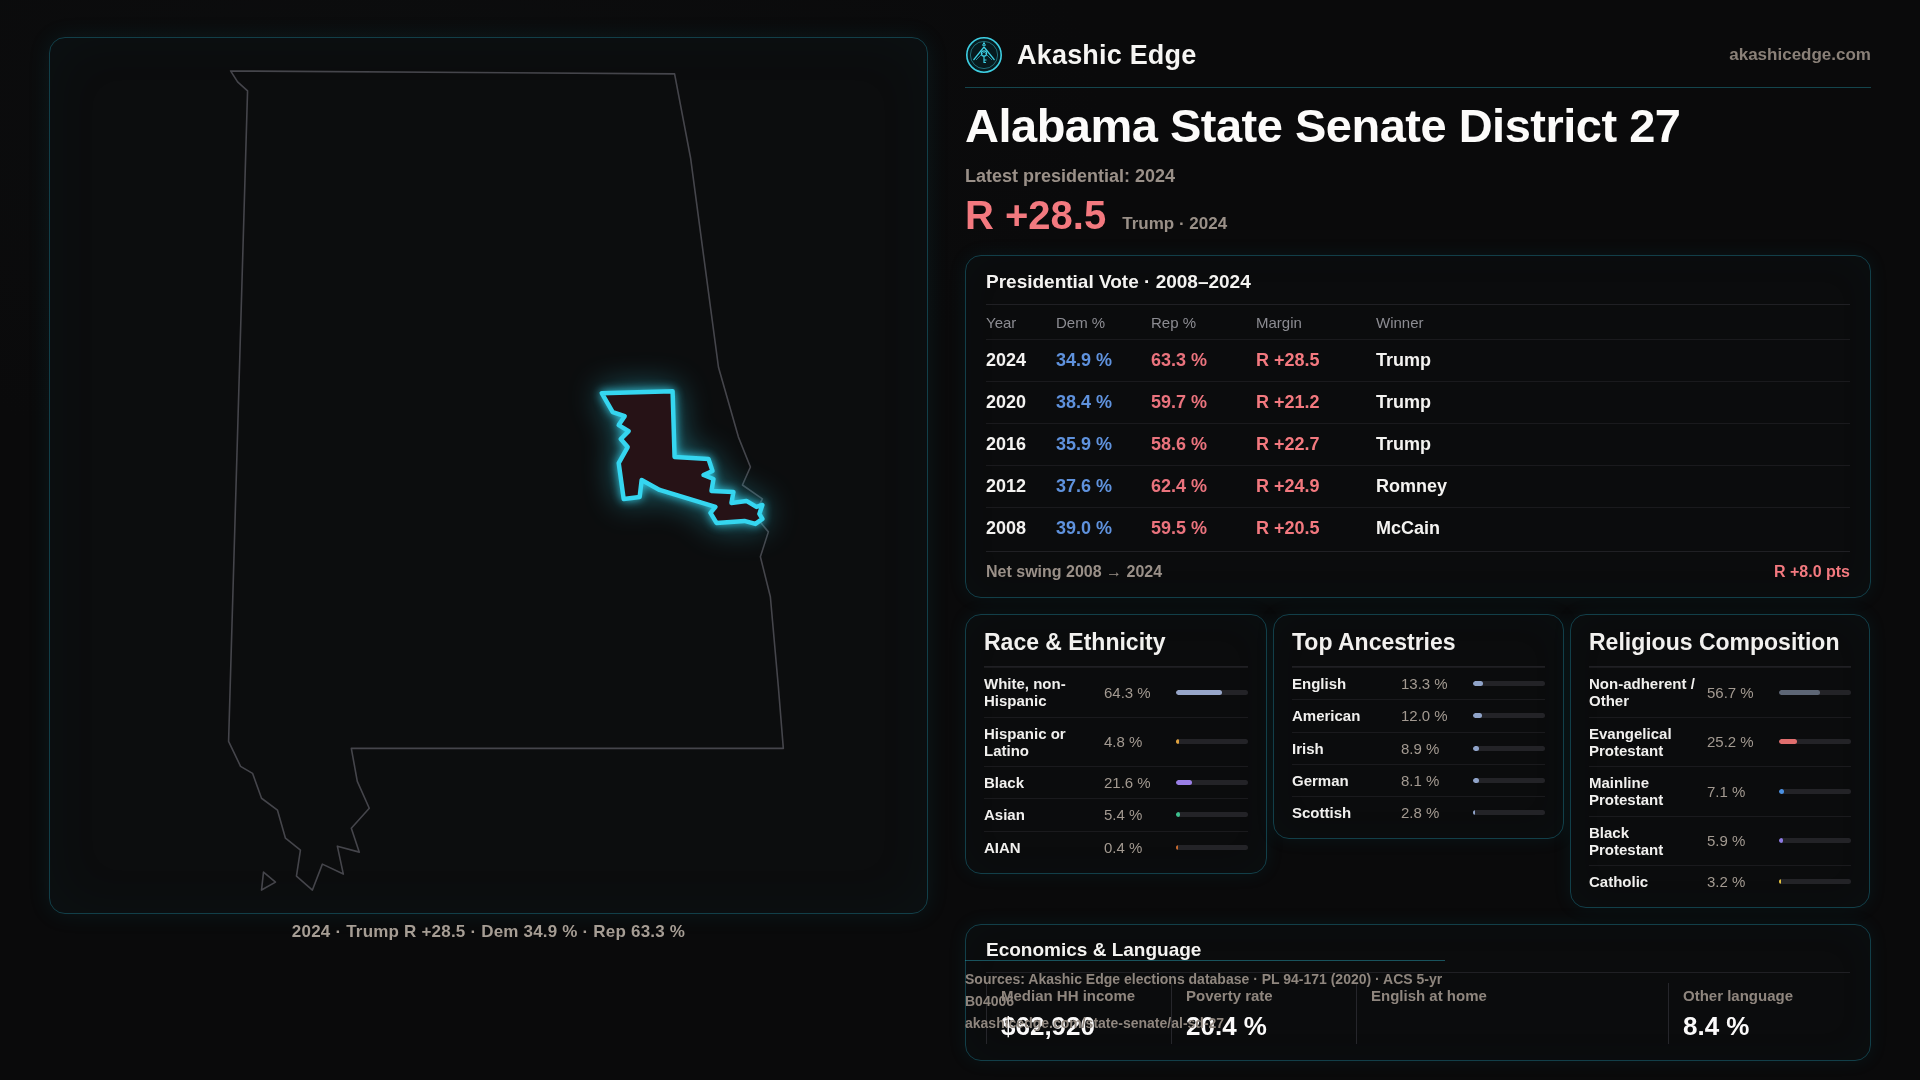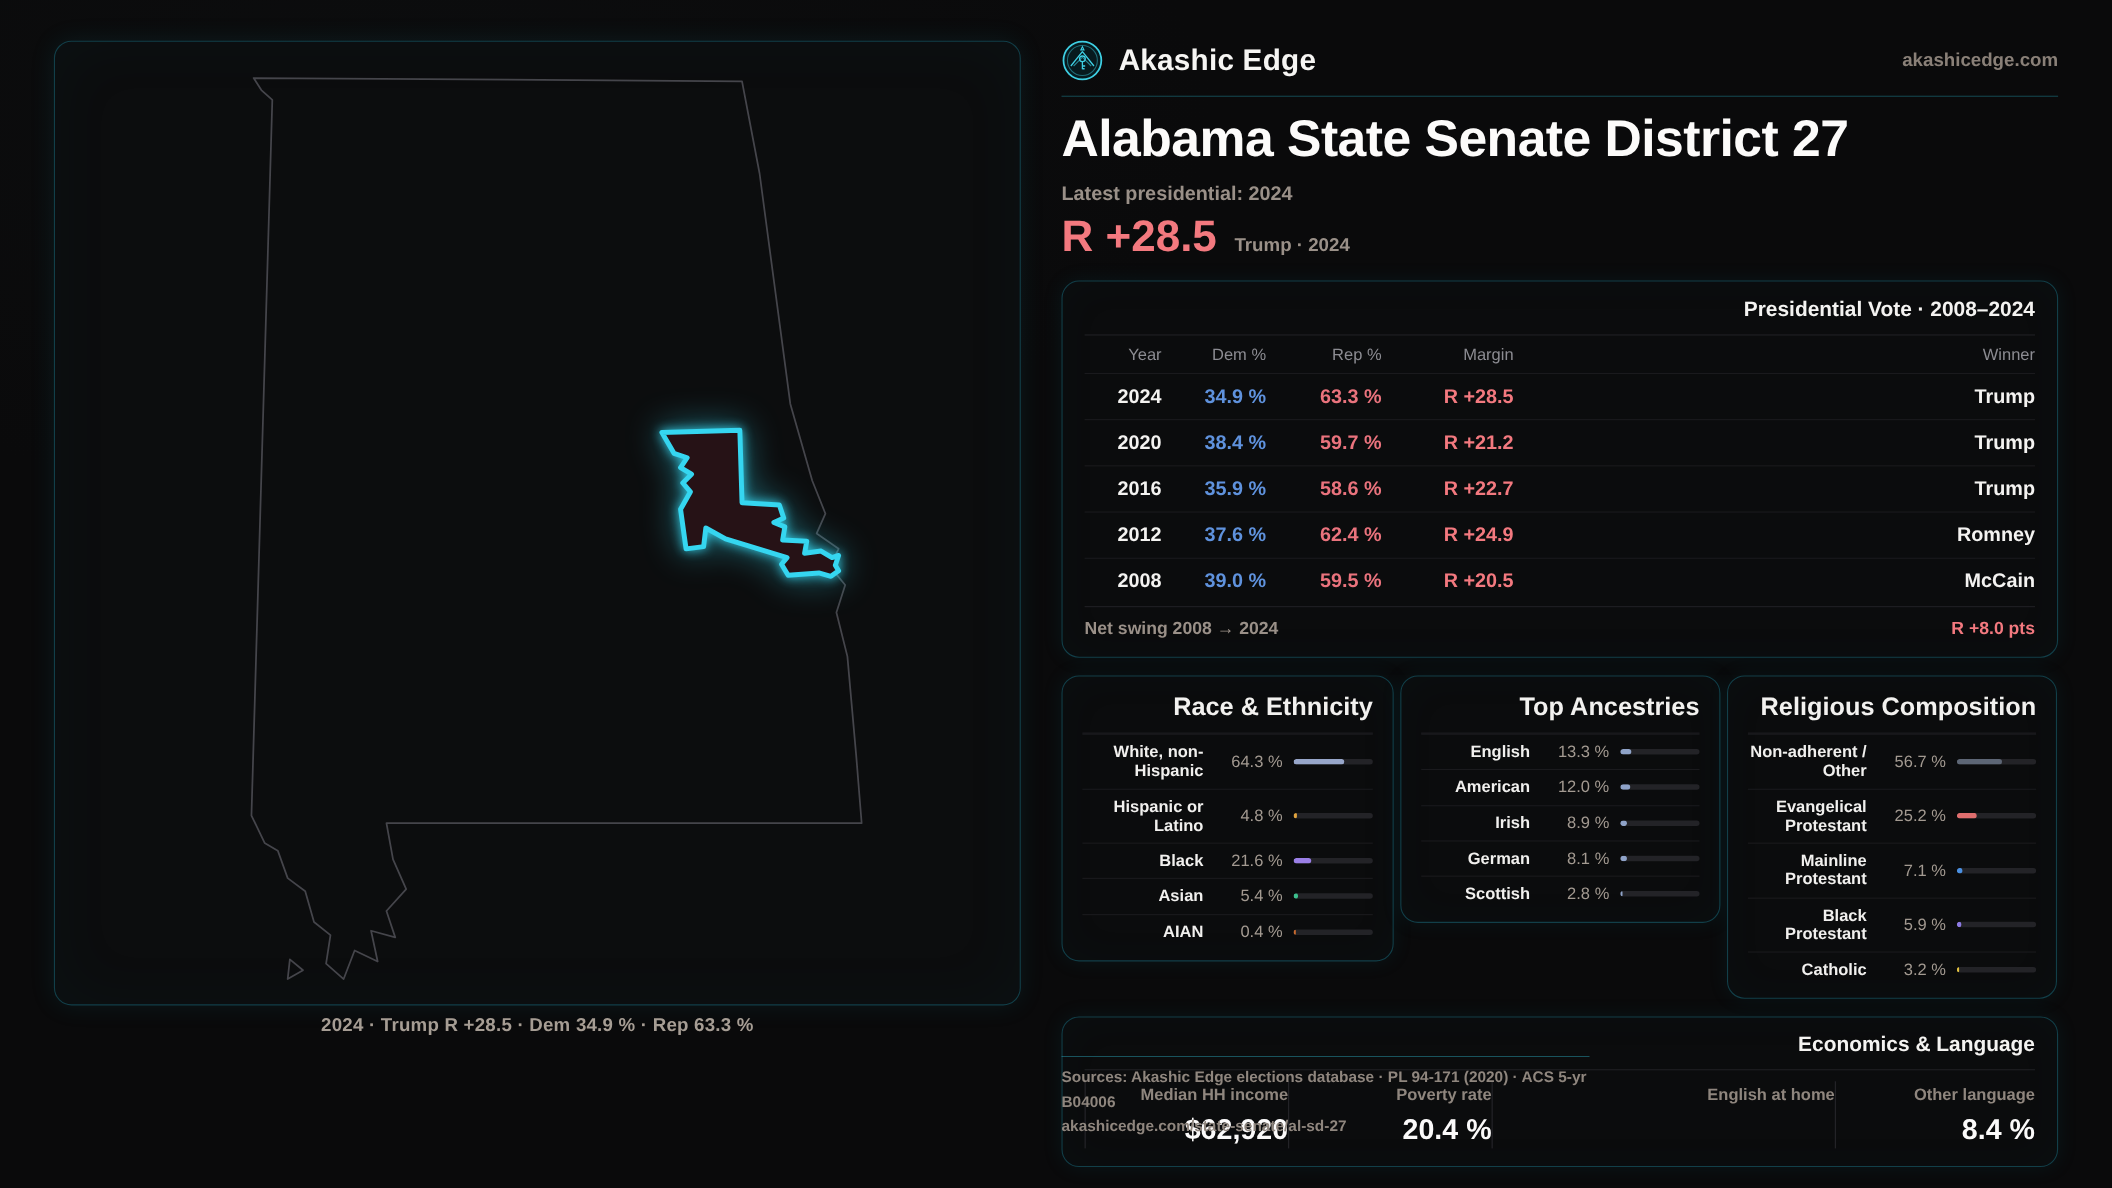"Presidential Vote · 2008–2024" .card { text-align: right -> none }
